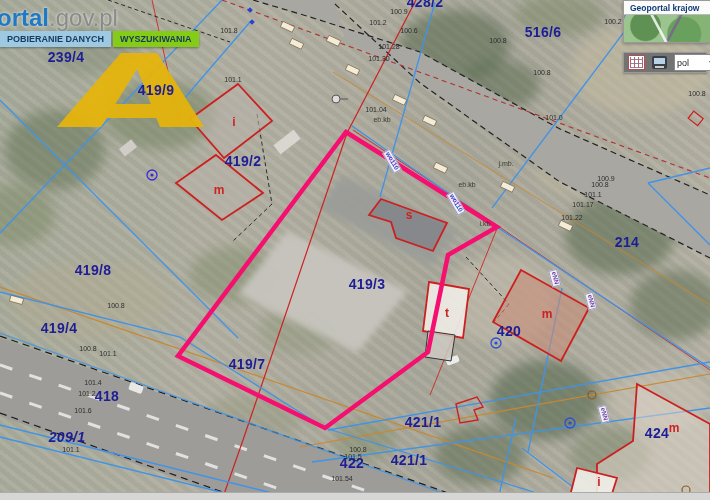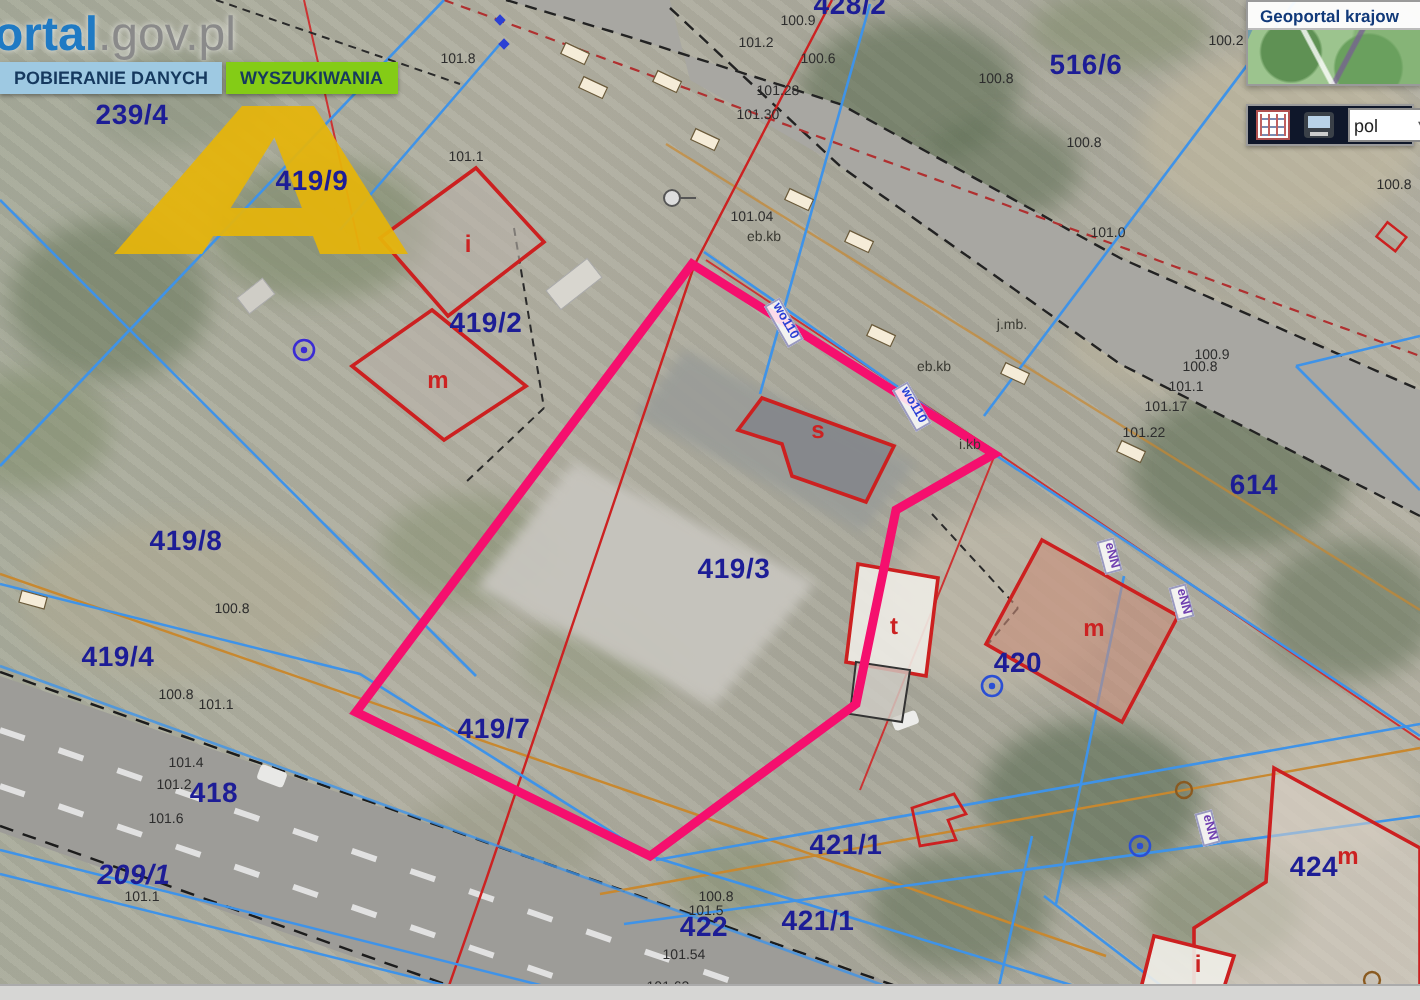"pol" .mini-toolbar { background: #0f172a -> #737373 }
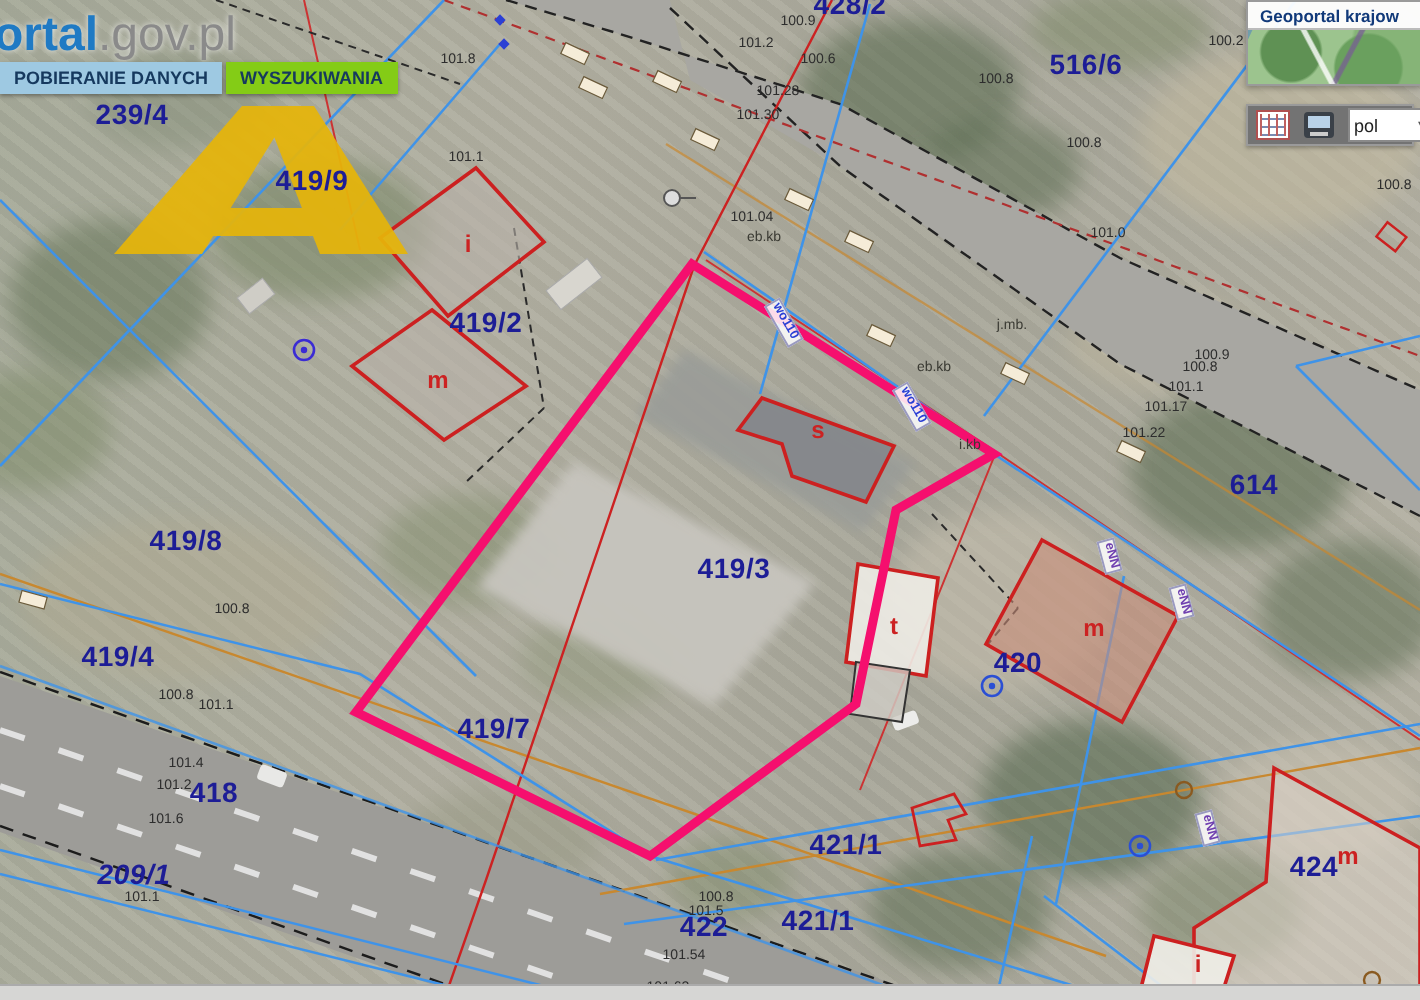"614" span.parcel-label { text: 614 -> 214 }
